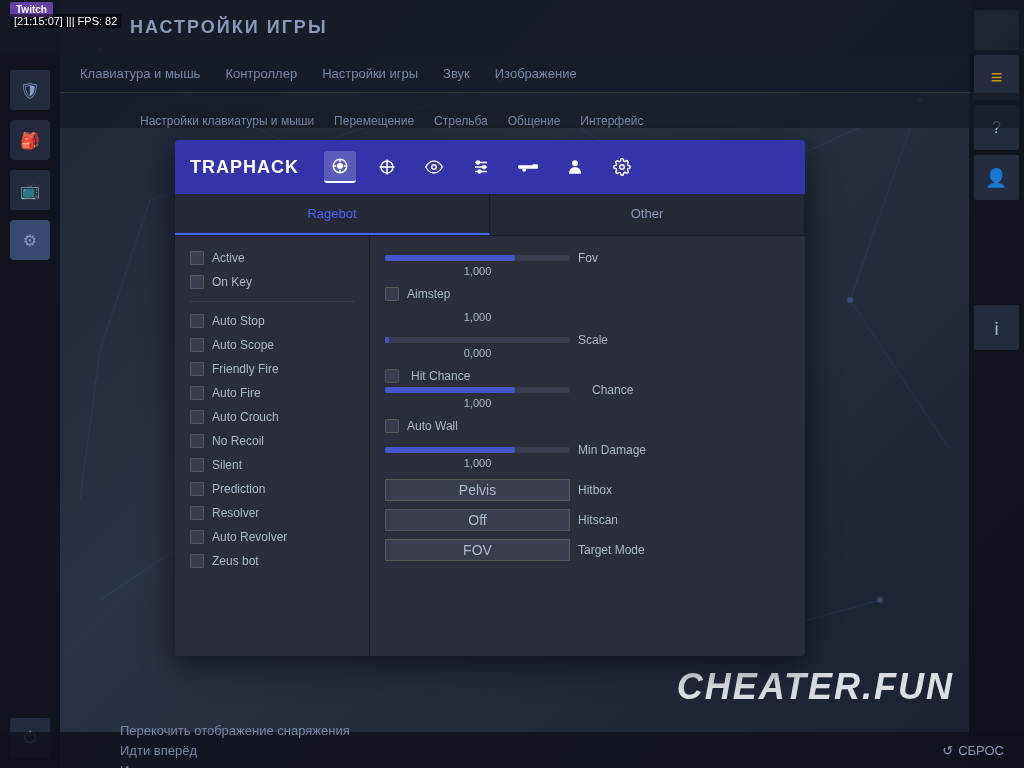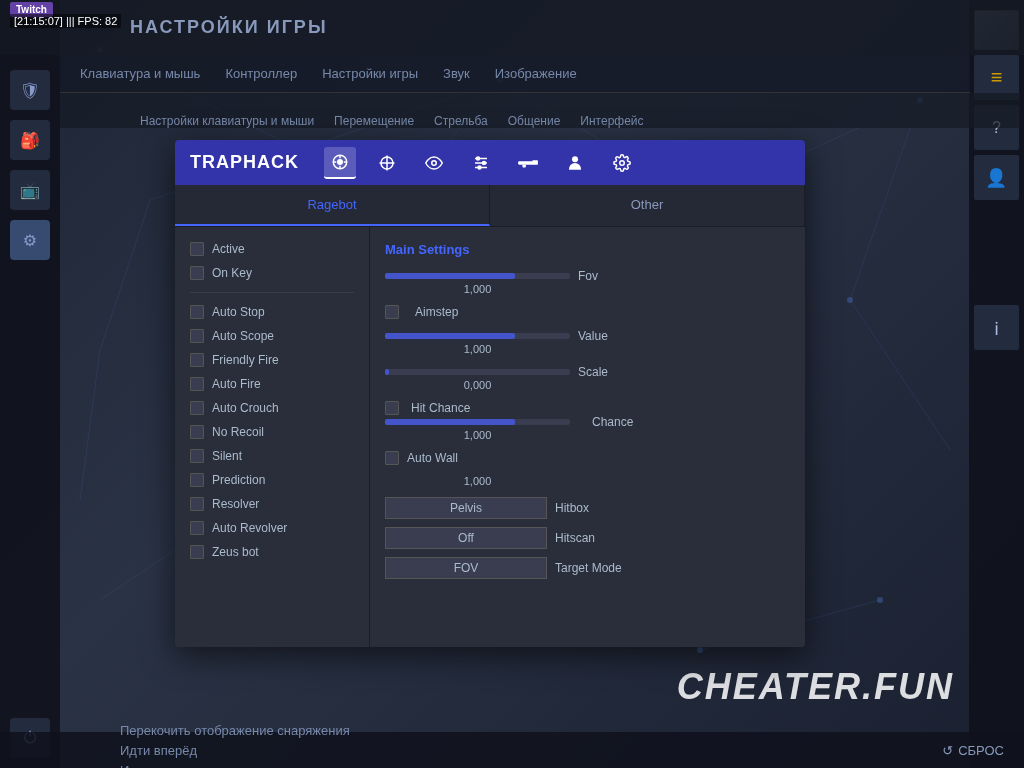"TRAPHACK" .cheat-header { height: 45px -> 54px }
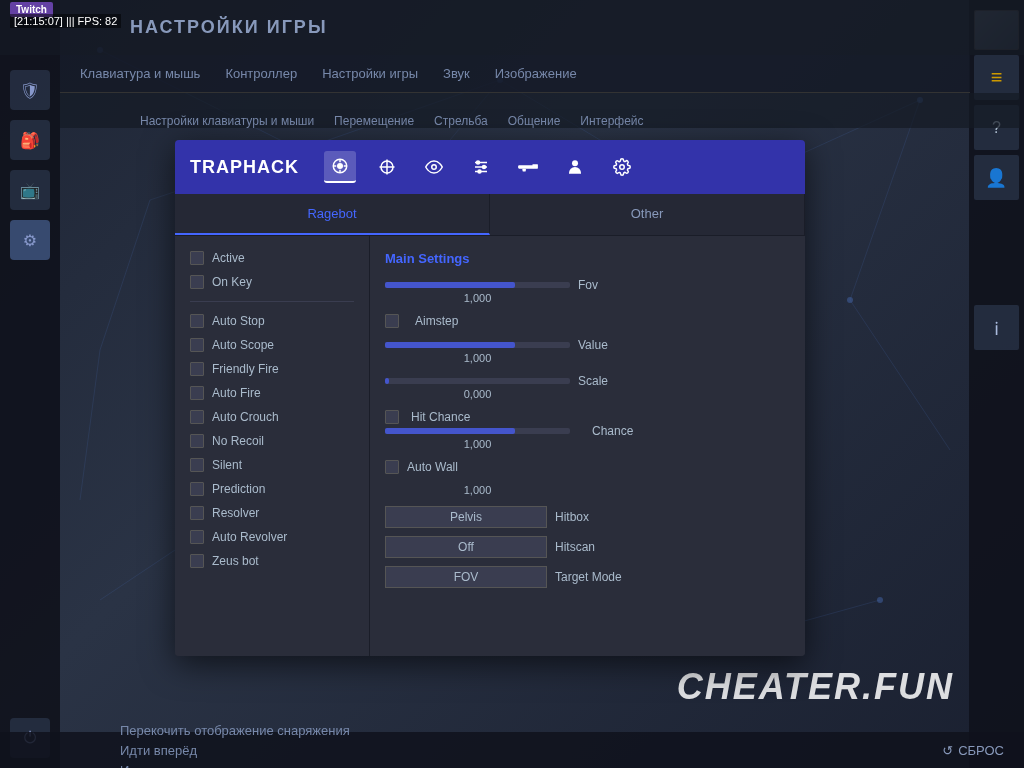"Main Settings" div.section-title { html: <div>Main Settings</div> -> none }
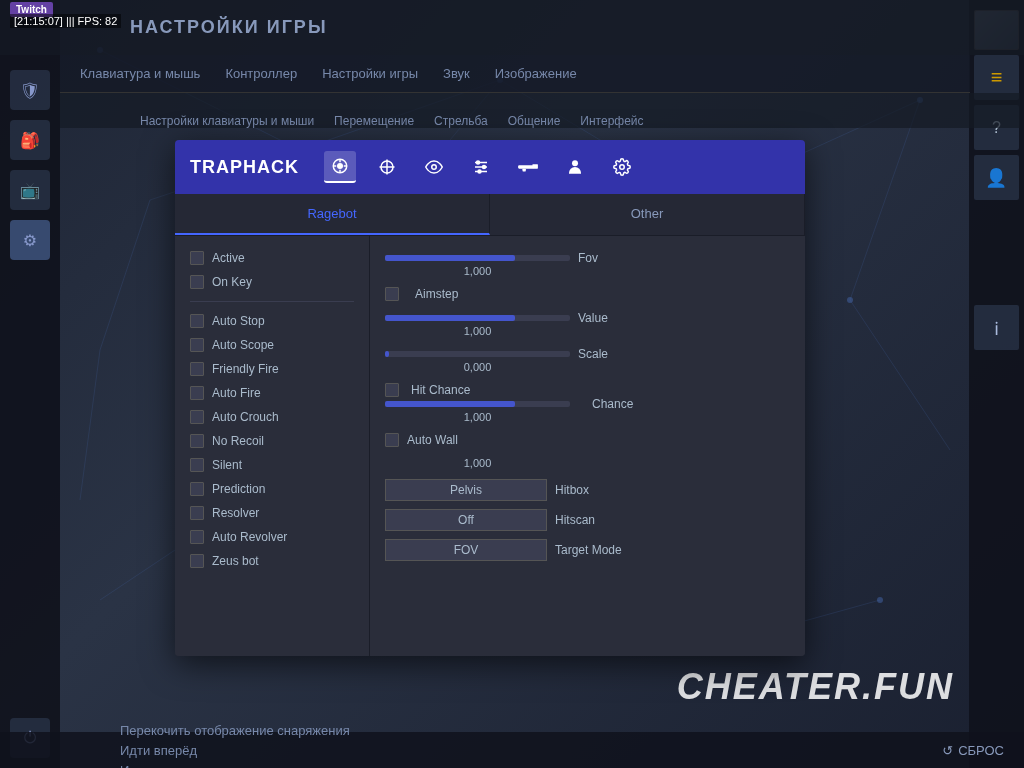"Aimstep" div { gap: 16px -> 8px }
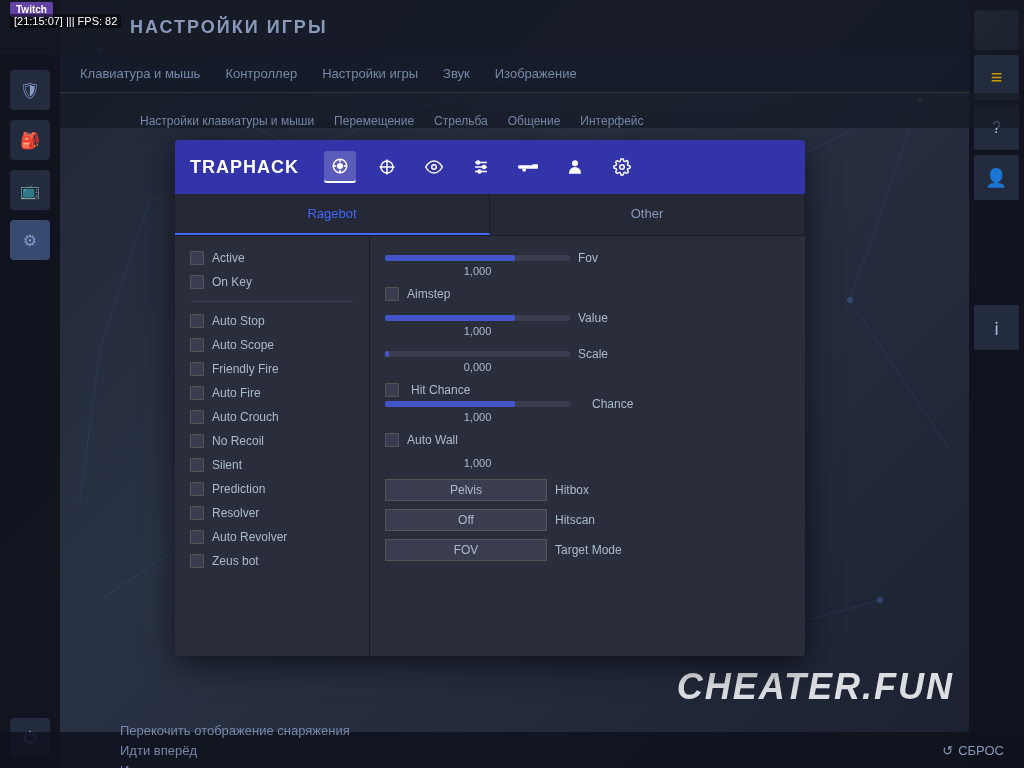"Value" div { html: <div> <div> <div></div> </div> <span>Value</span> </div> -> none }
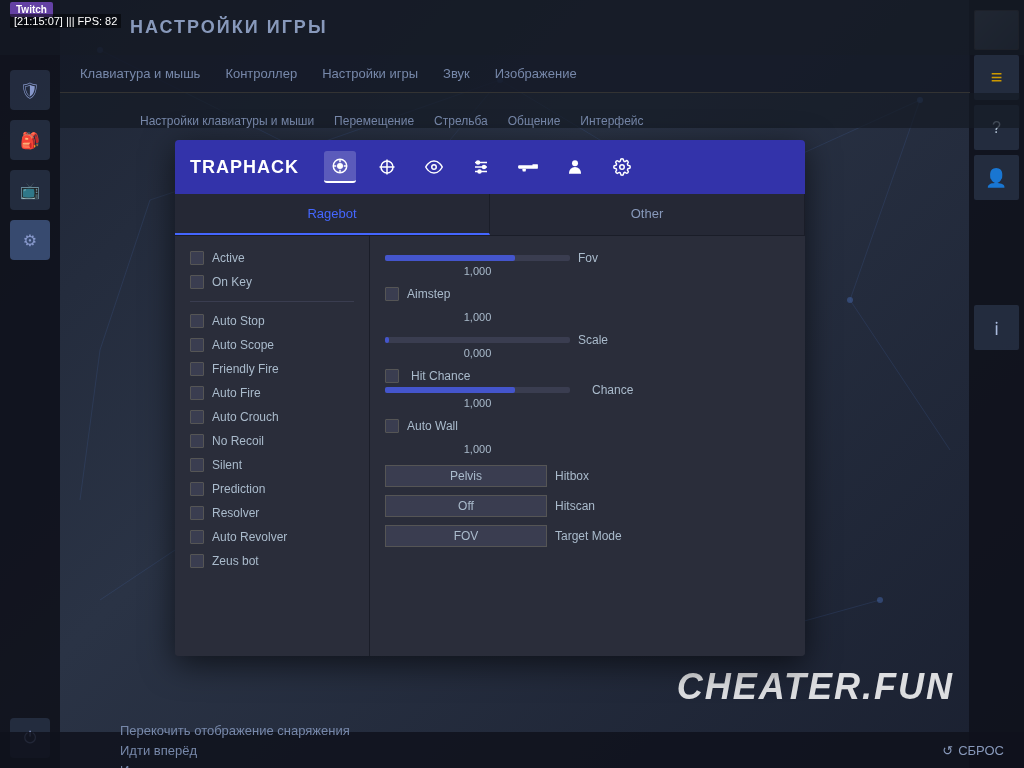"Min Damage" div { html: none -> <div> <div> <div></div> </div> <span>Min Damage</span> </div> }
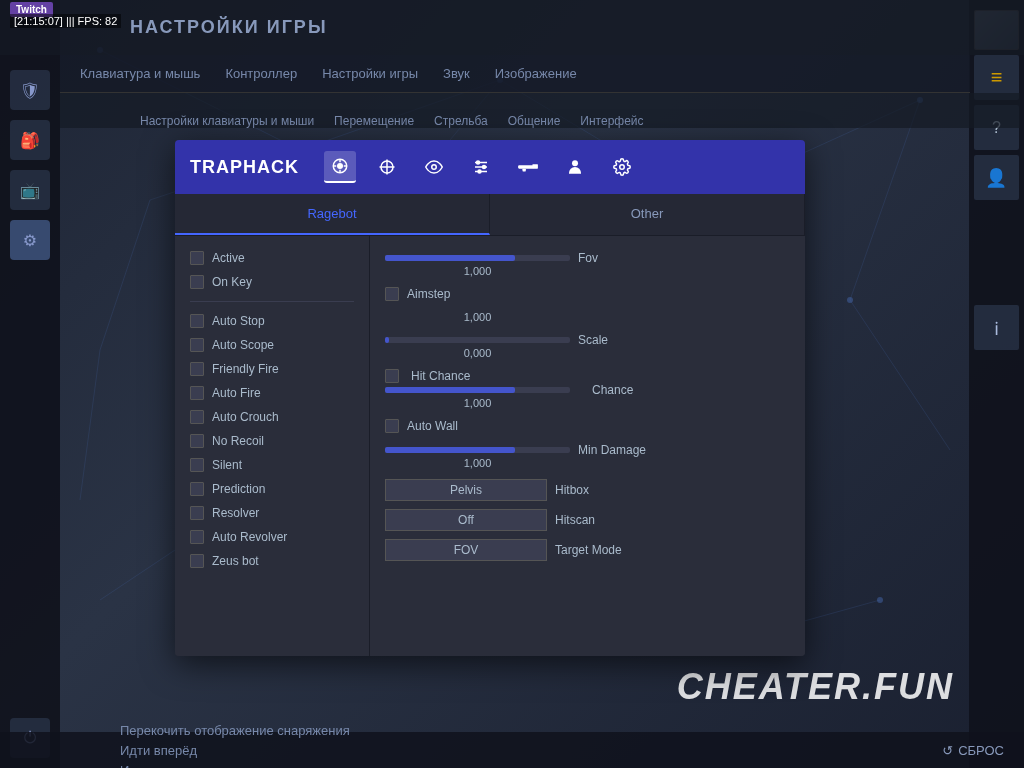"Pelvis" .dropdown { font-size: 12px -> 14px; width: 162px -> 185px }
